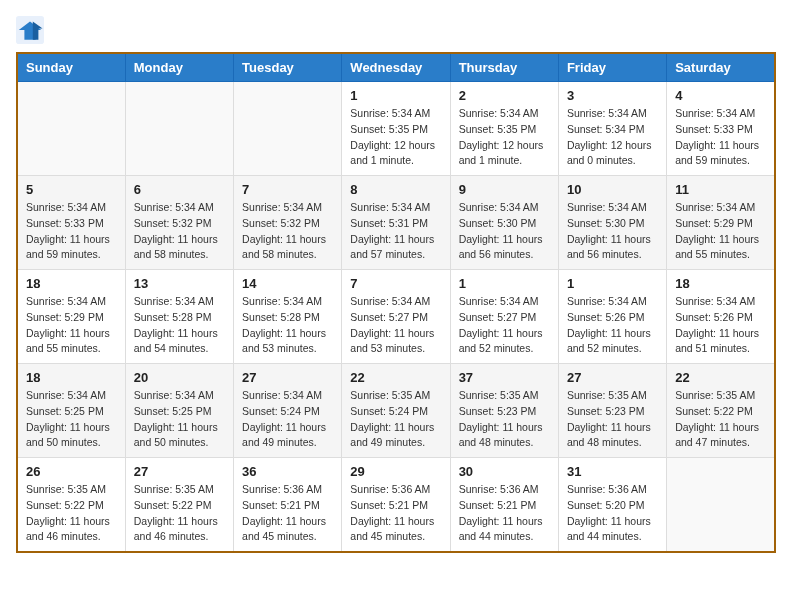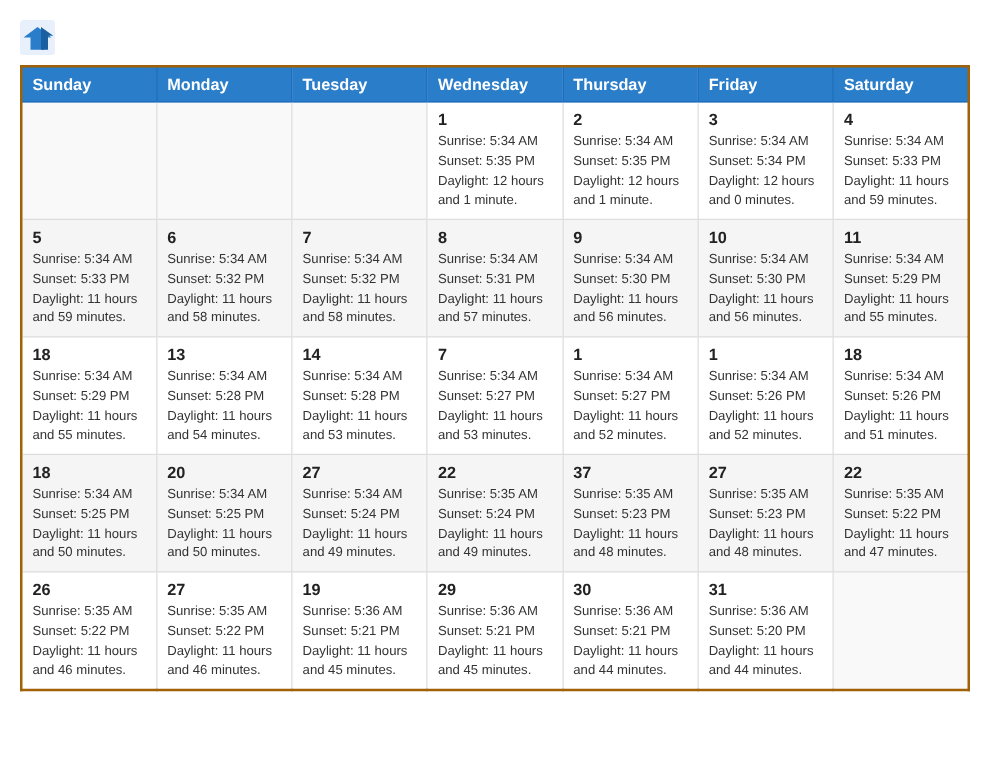"19" div.day-number { text: 19 -> 36 }
